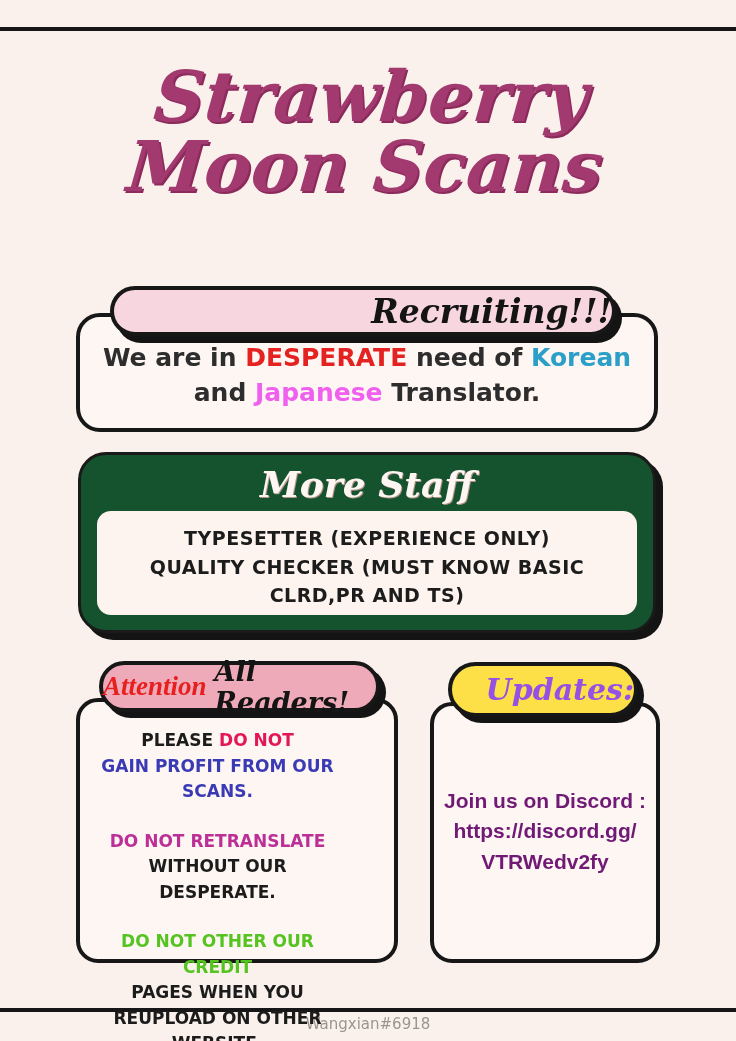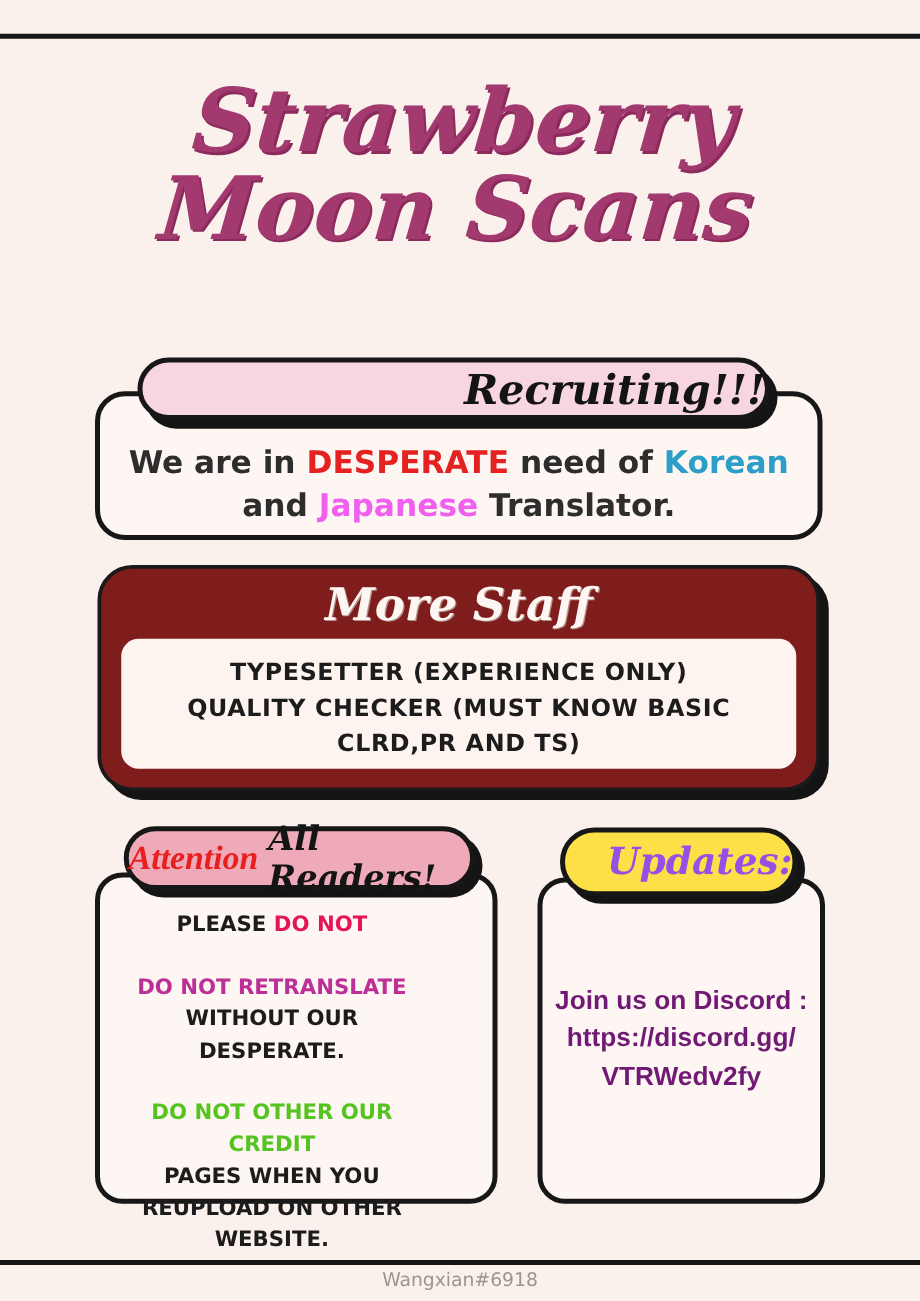"We are in DESPERATE need" .rec-body { top: 352px -> 340px }
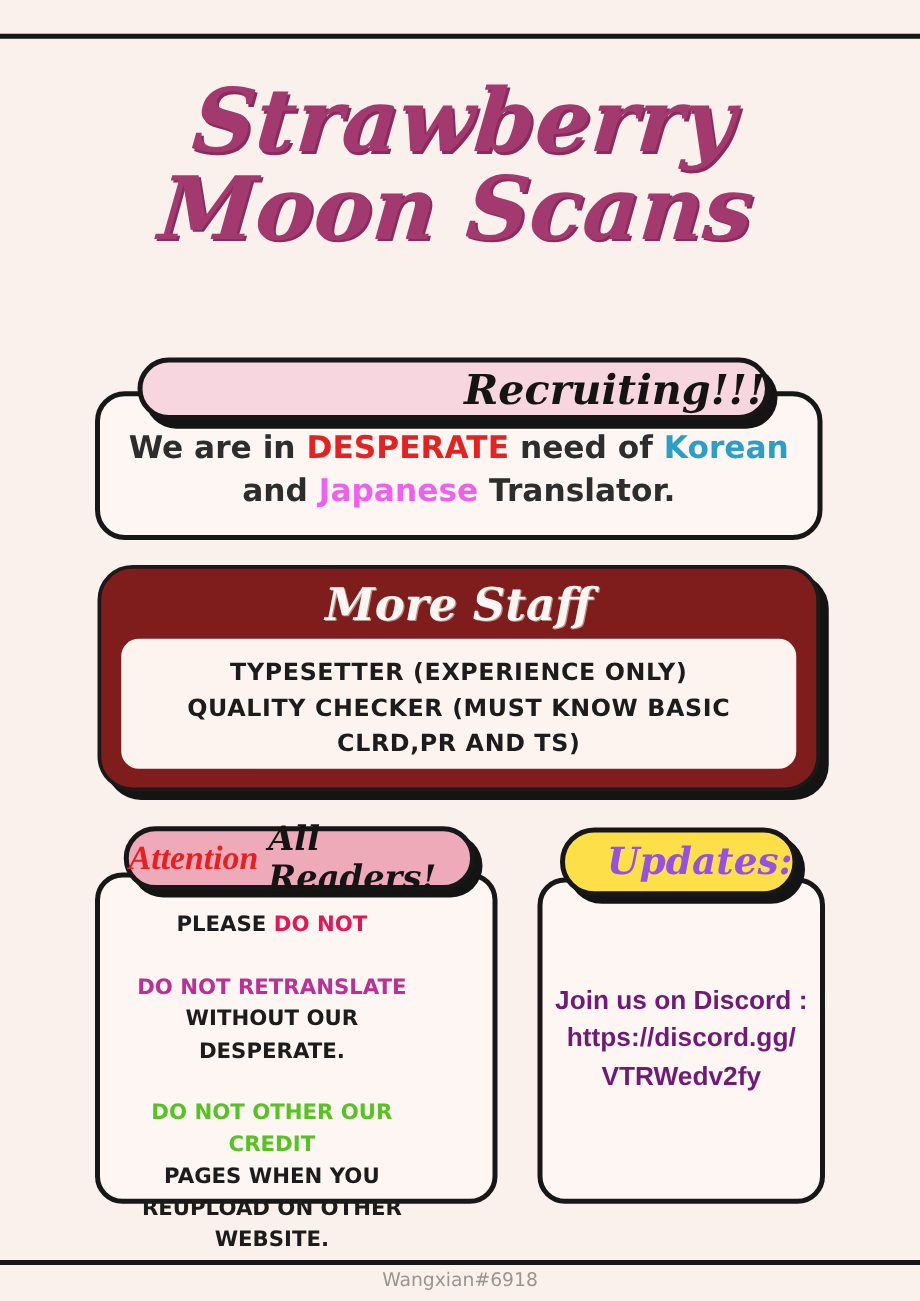"More Staff" .staff-card { background: #7f1d1d -> #14532d }
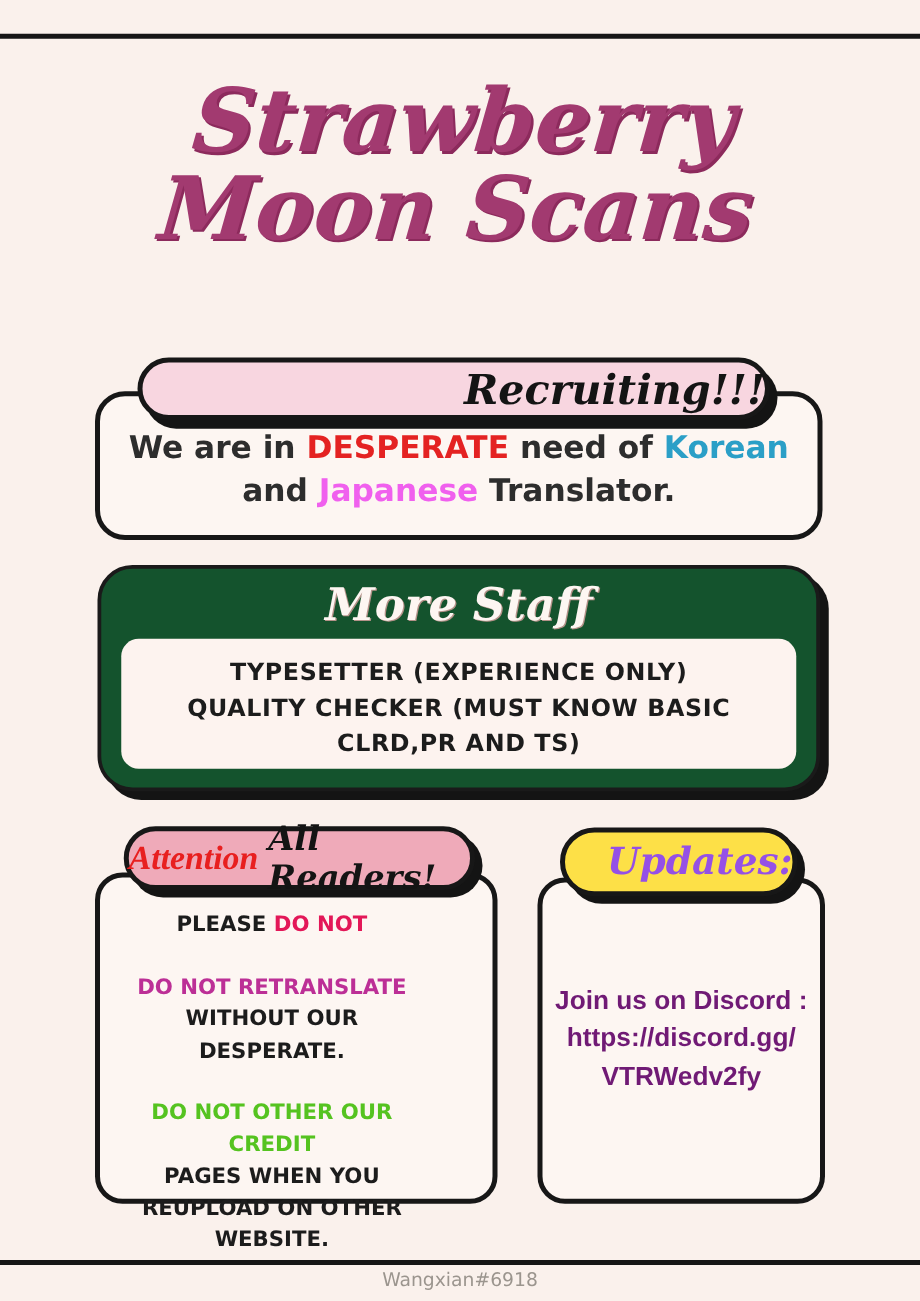"GAIN PROFIT FROM OUR SCANS." span.c-profit { html: none -> <span>GAIN PROFIT FROM OUR SCANS.</span> }
